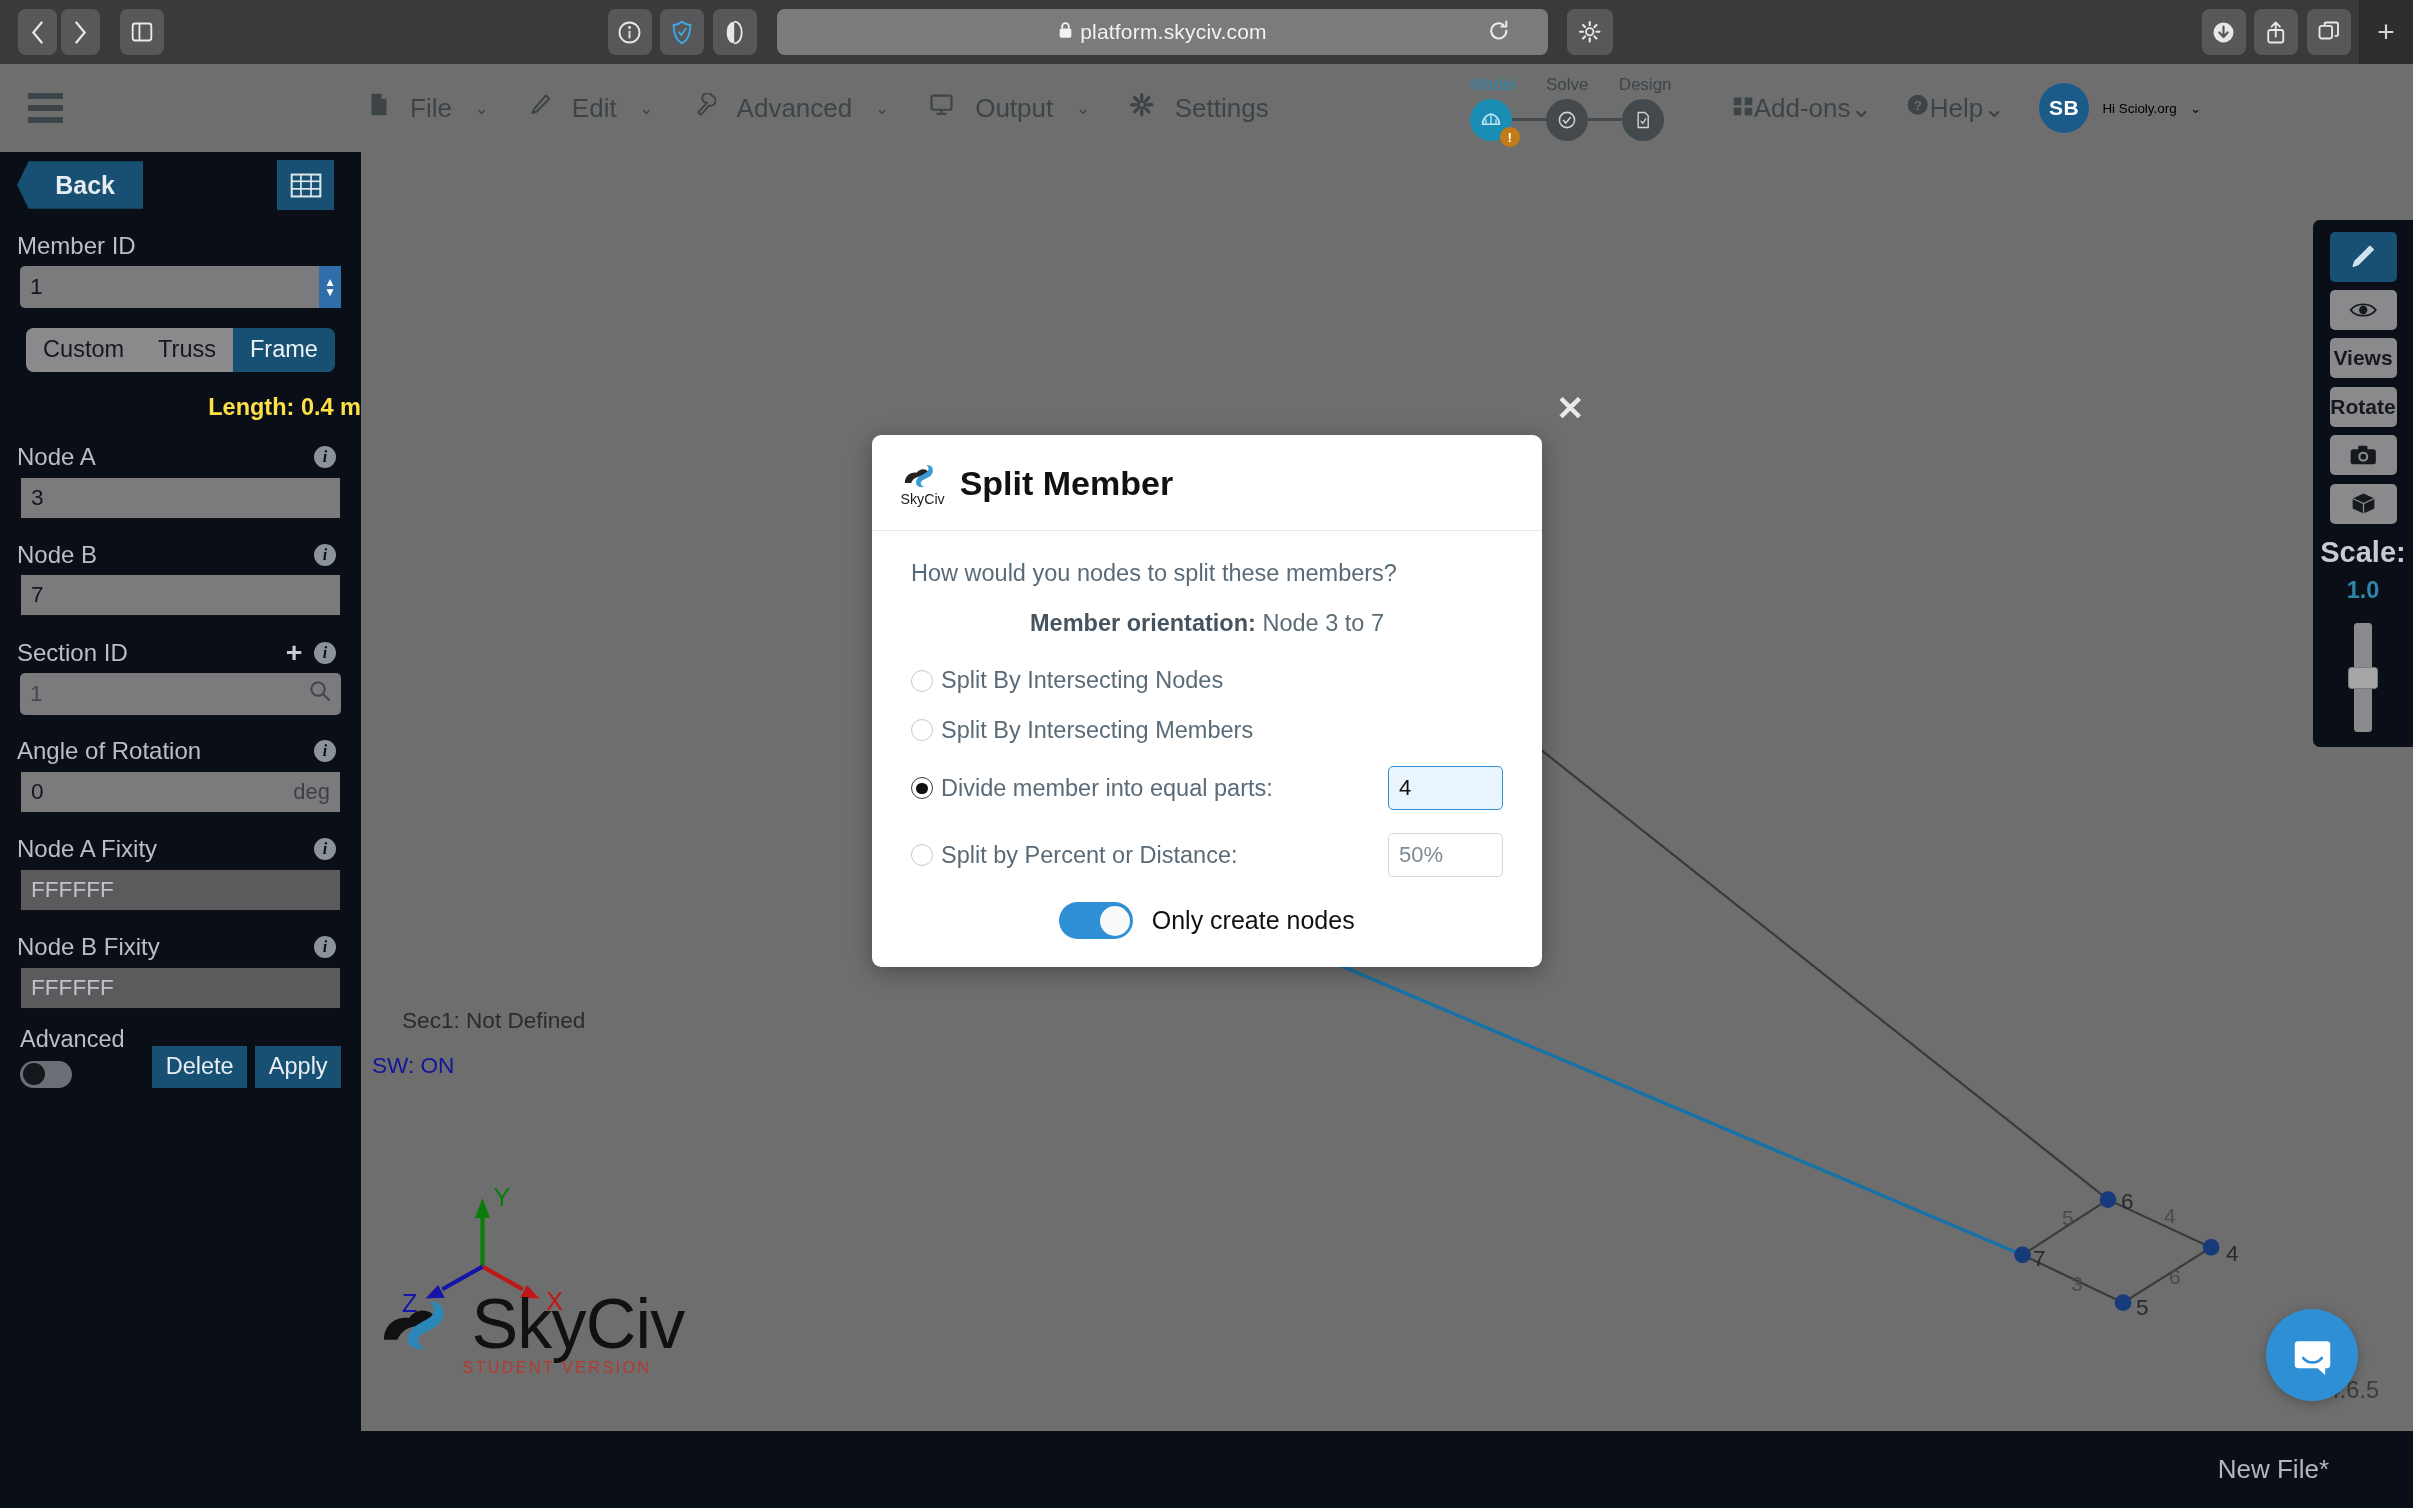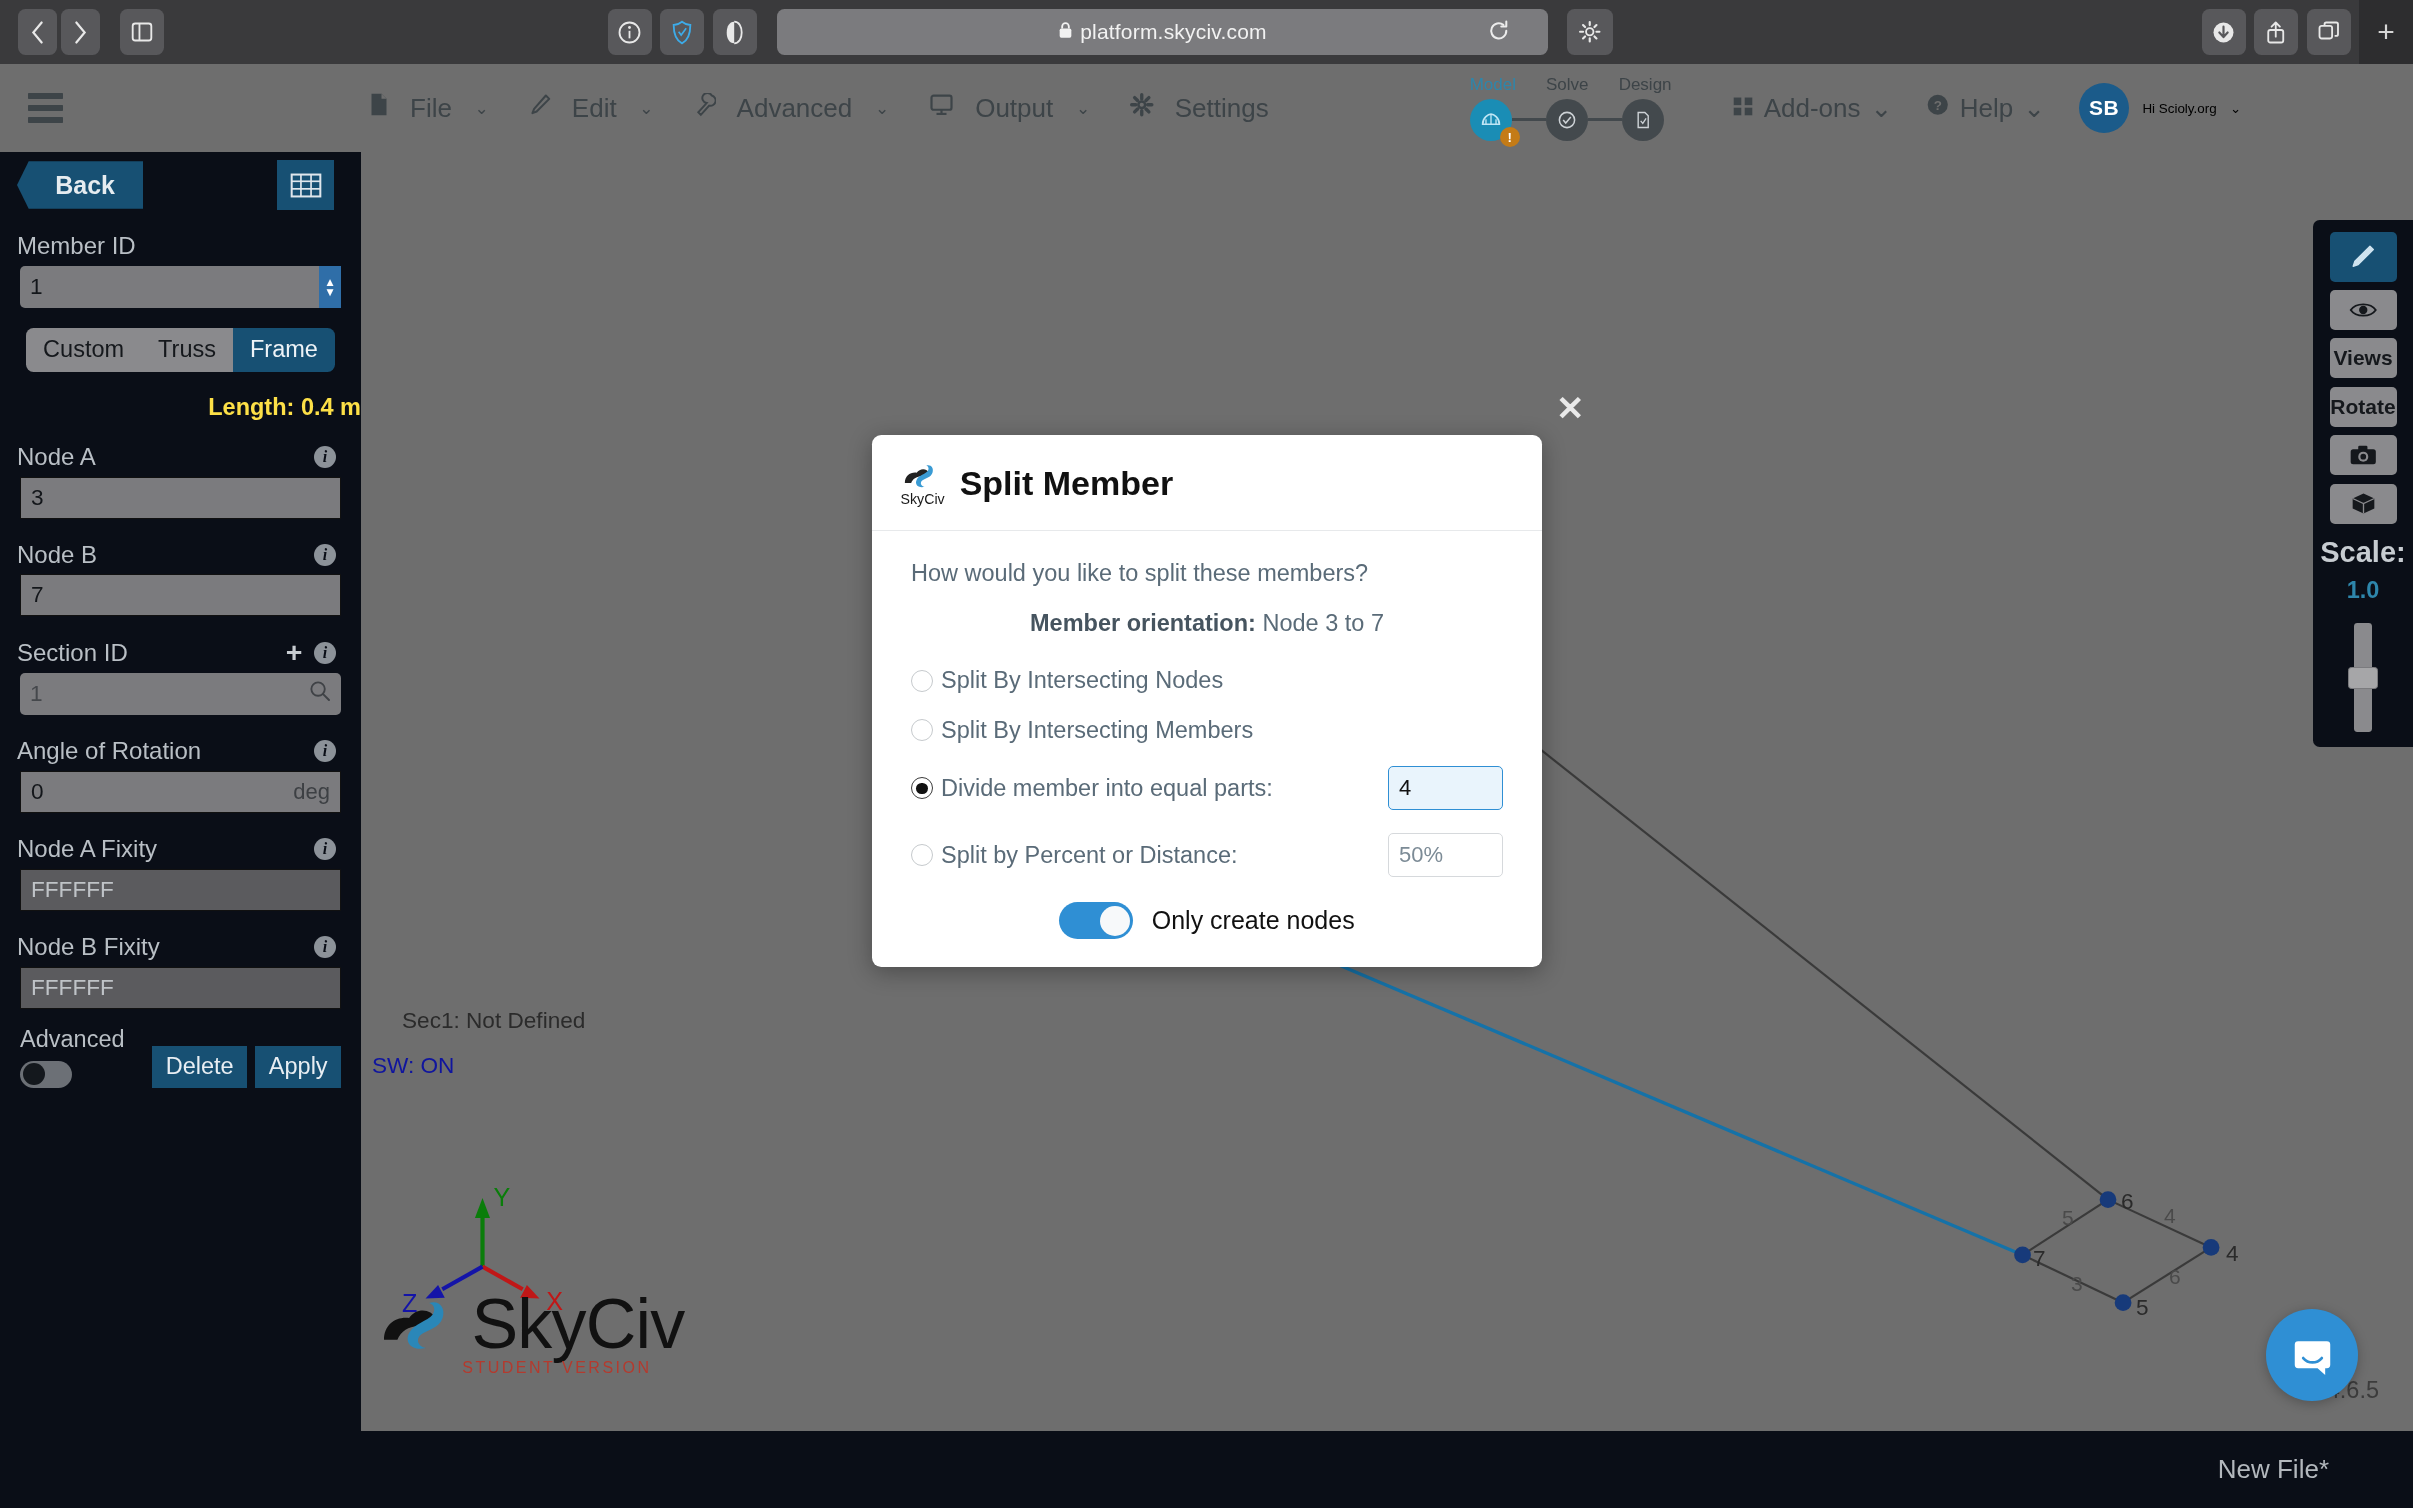"Add-ons" .topbar-link { gap: 10px -> 0 }
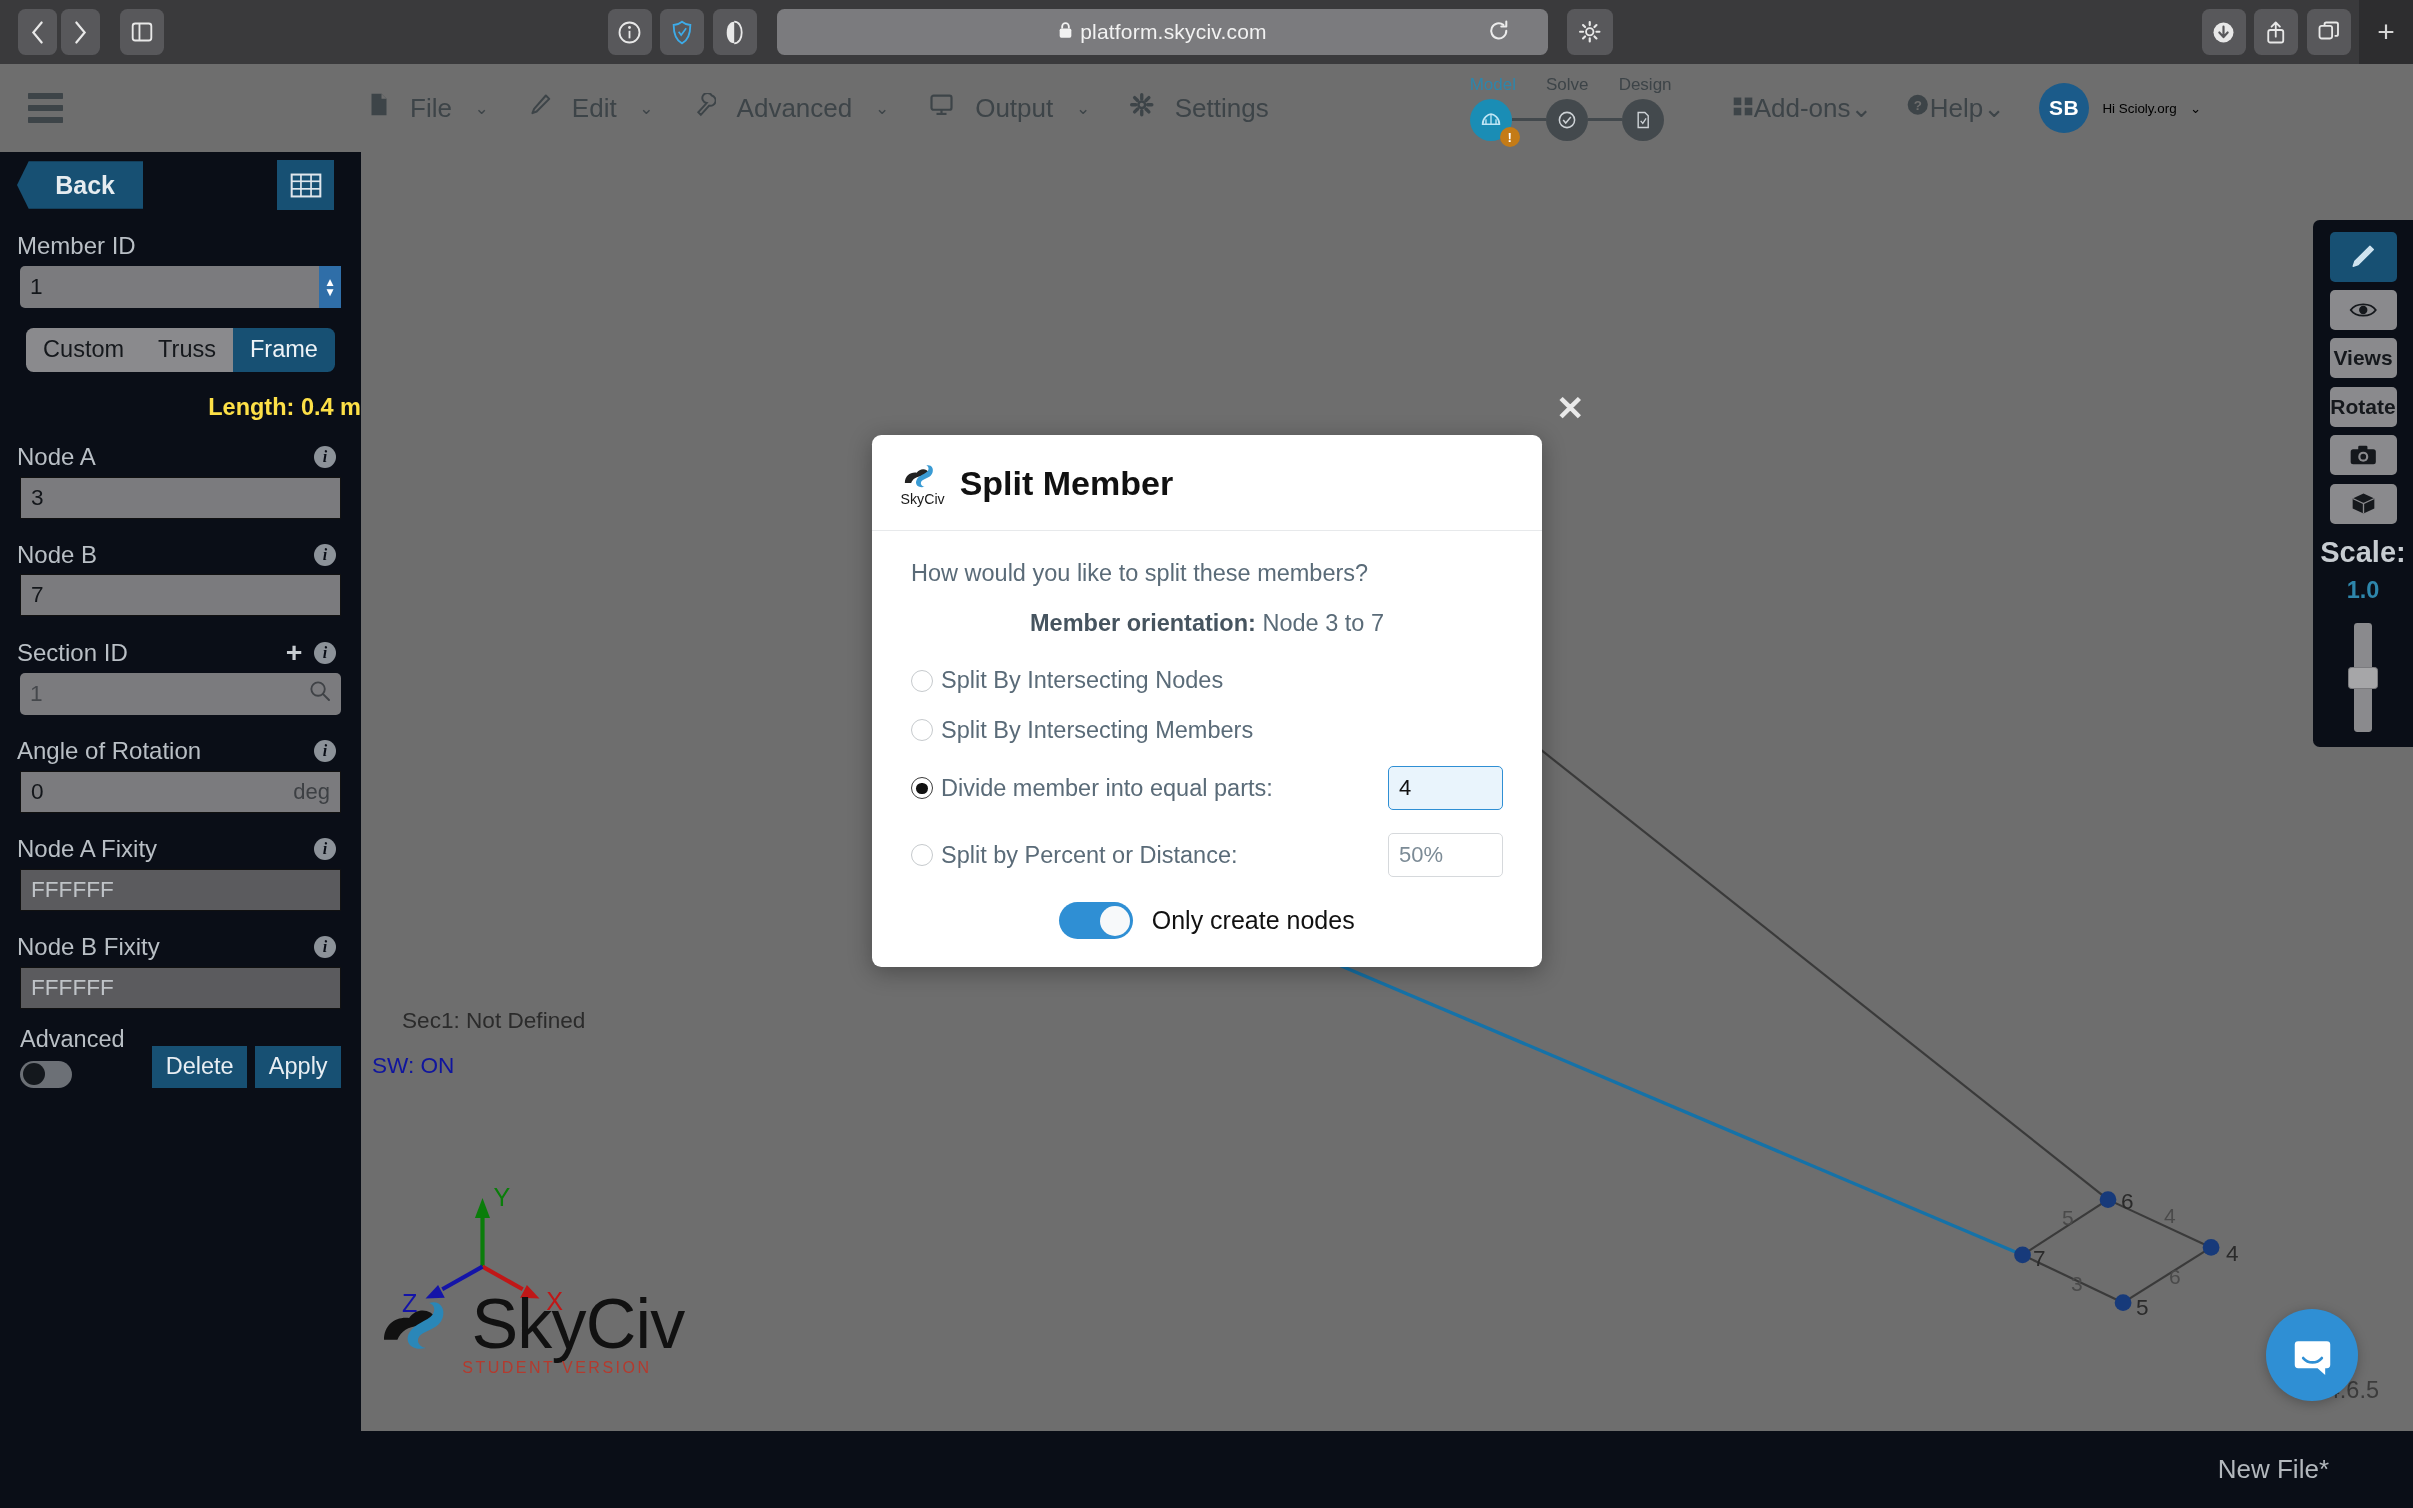"How would you like to" div.m-question { text: like -> nodes }
